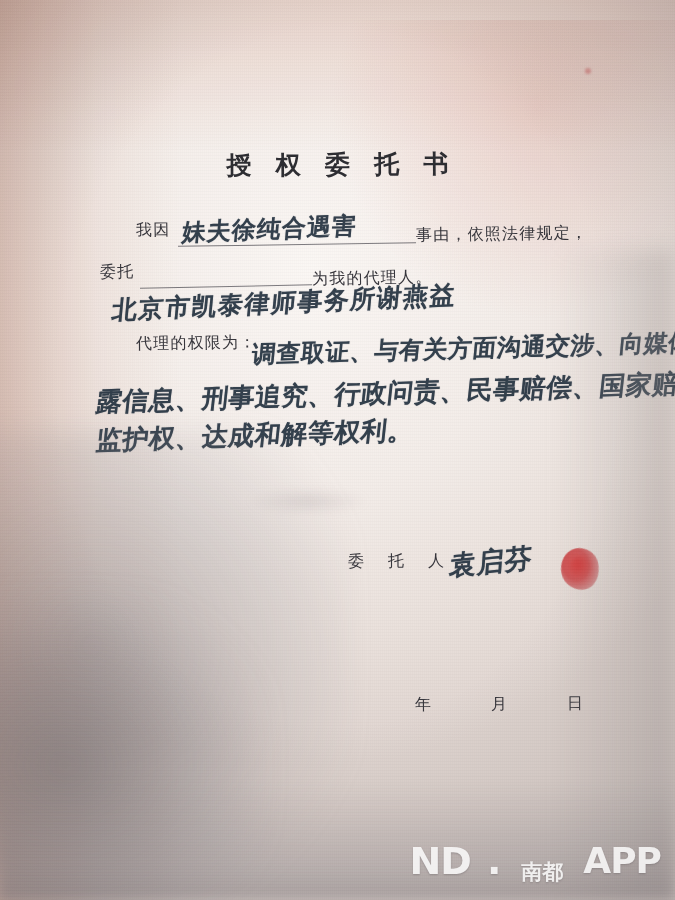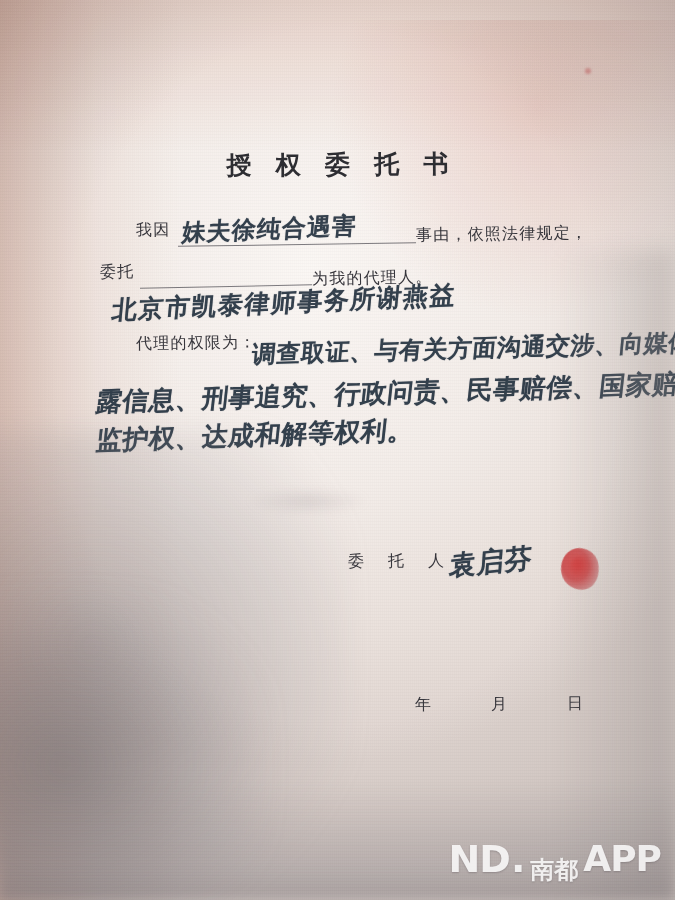"ND" .watermark { gap: 5px -> 20px }
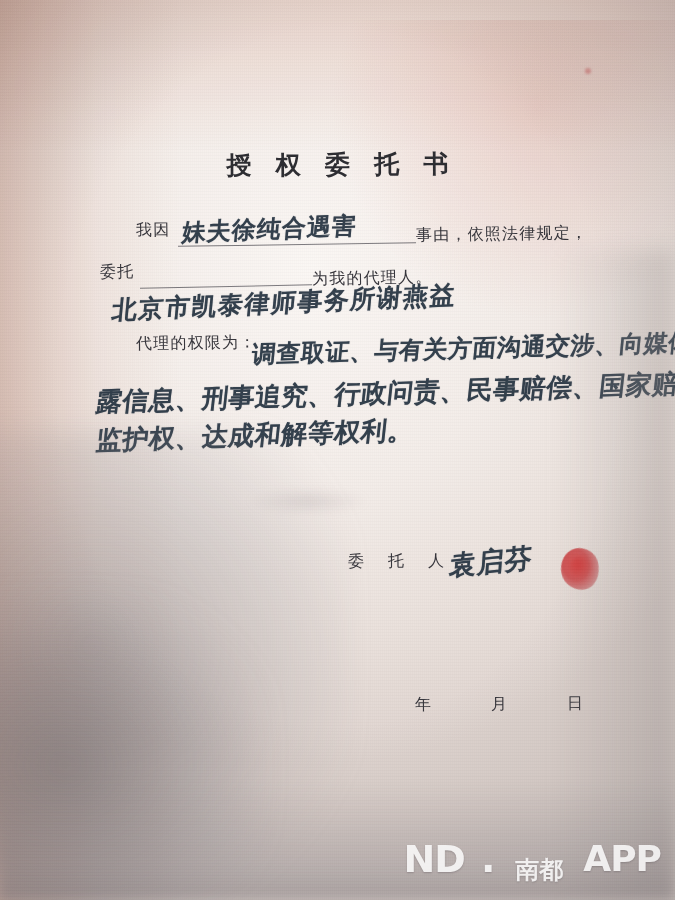"南都" .wm-cn { font-size: 24px -> 21px }
